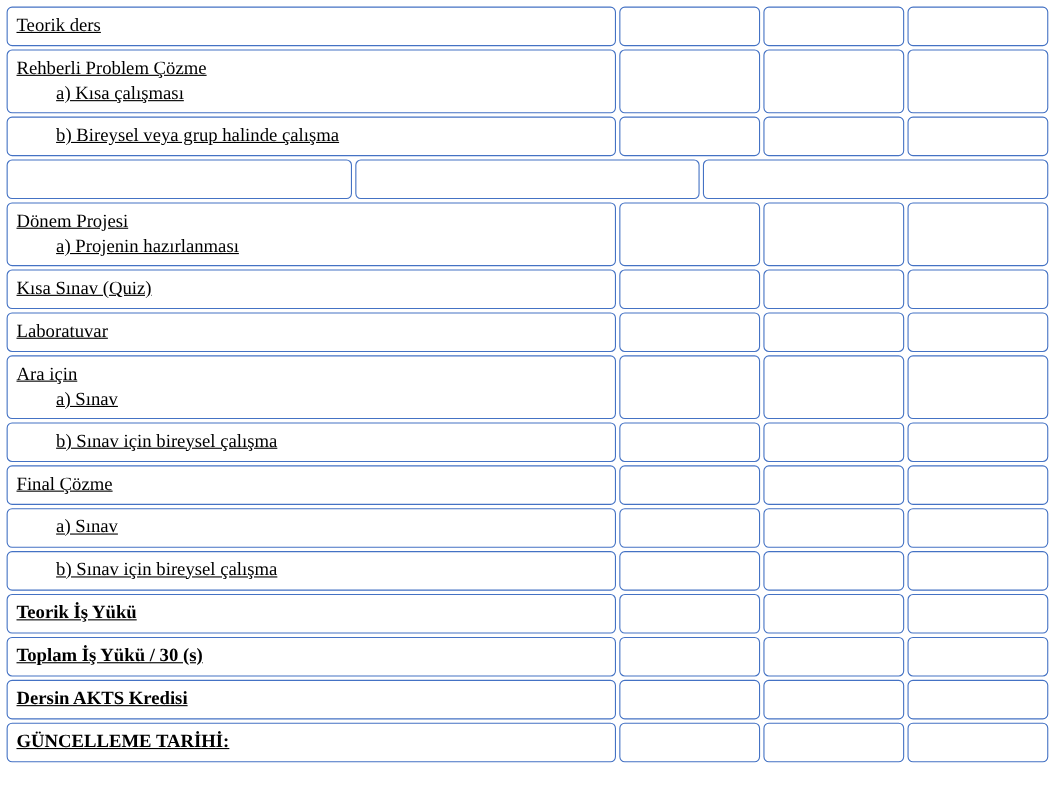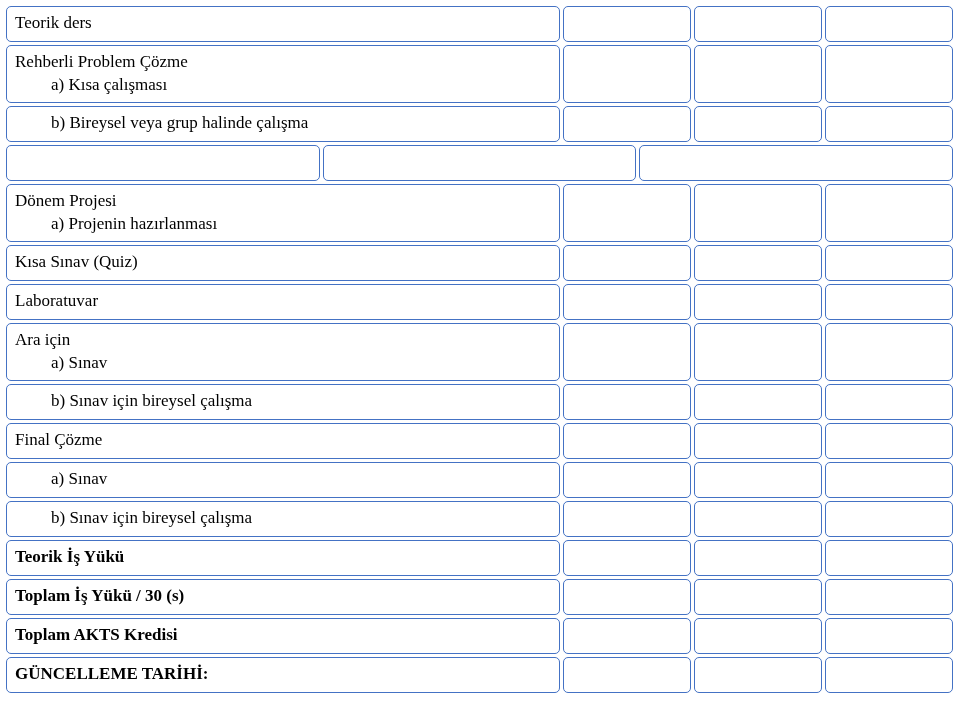"Teorik ders" .multi-line { text-decoration: none -> underline }
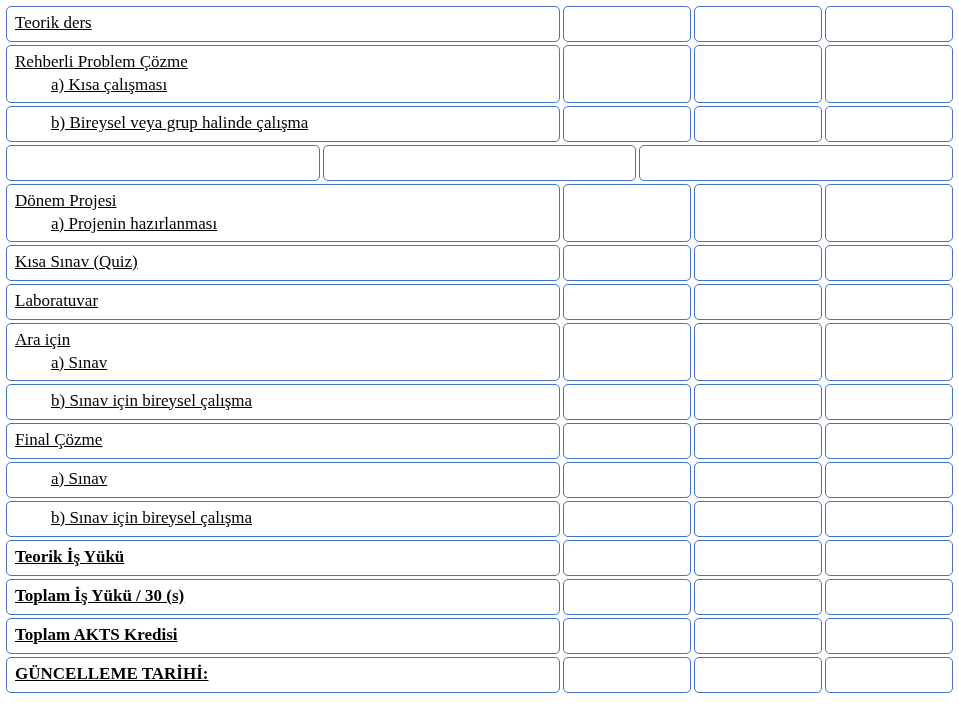"Toplam AKTS Kredisi" span.line { text: Toplam -> Dersin }
